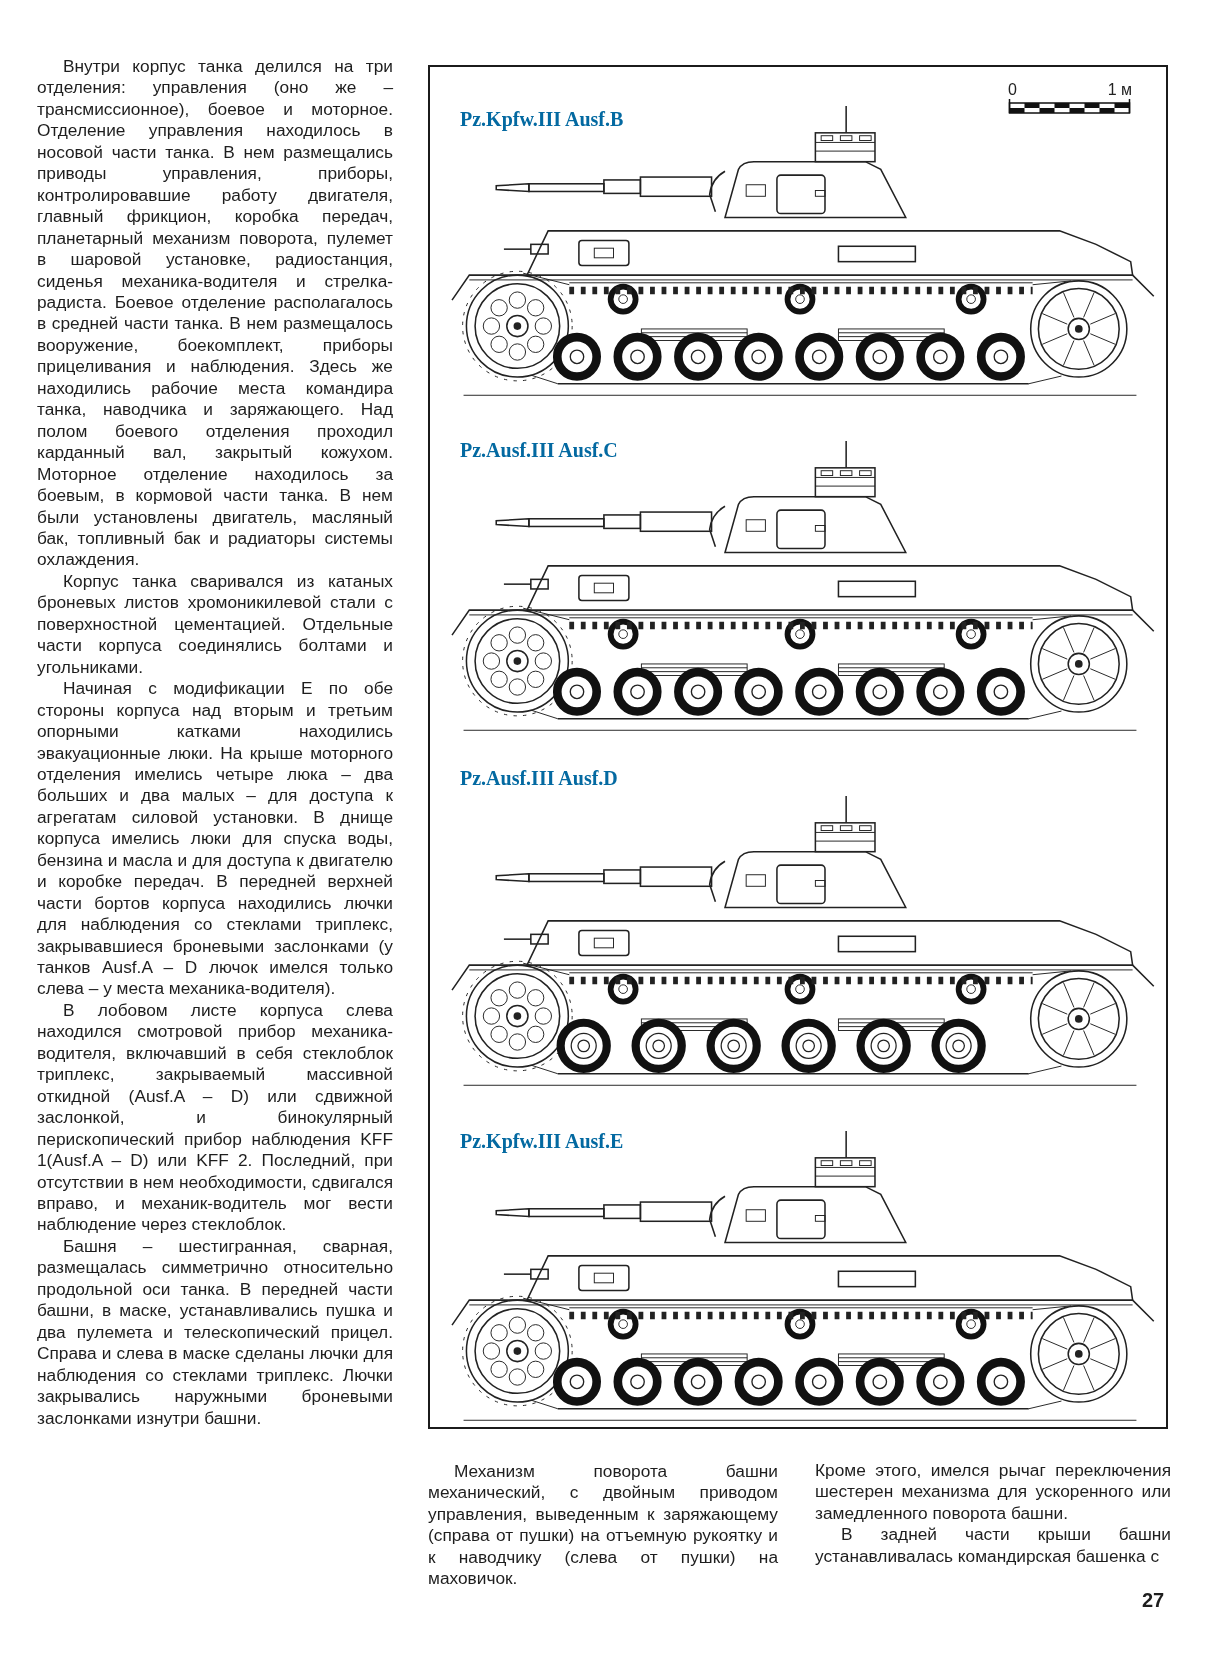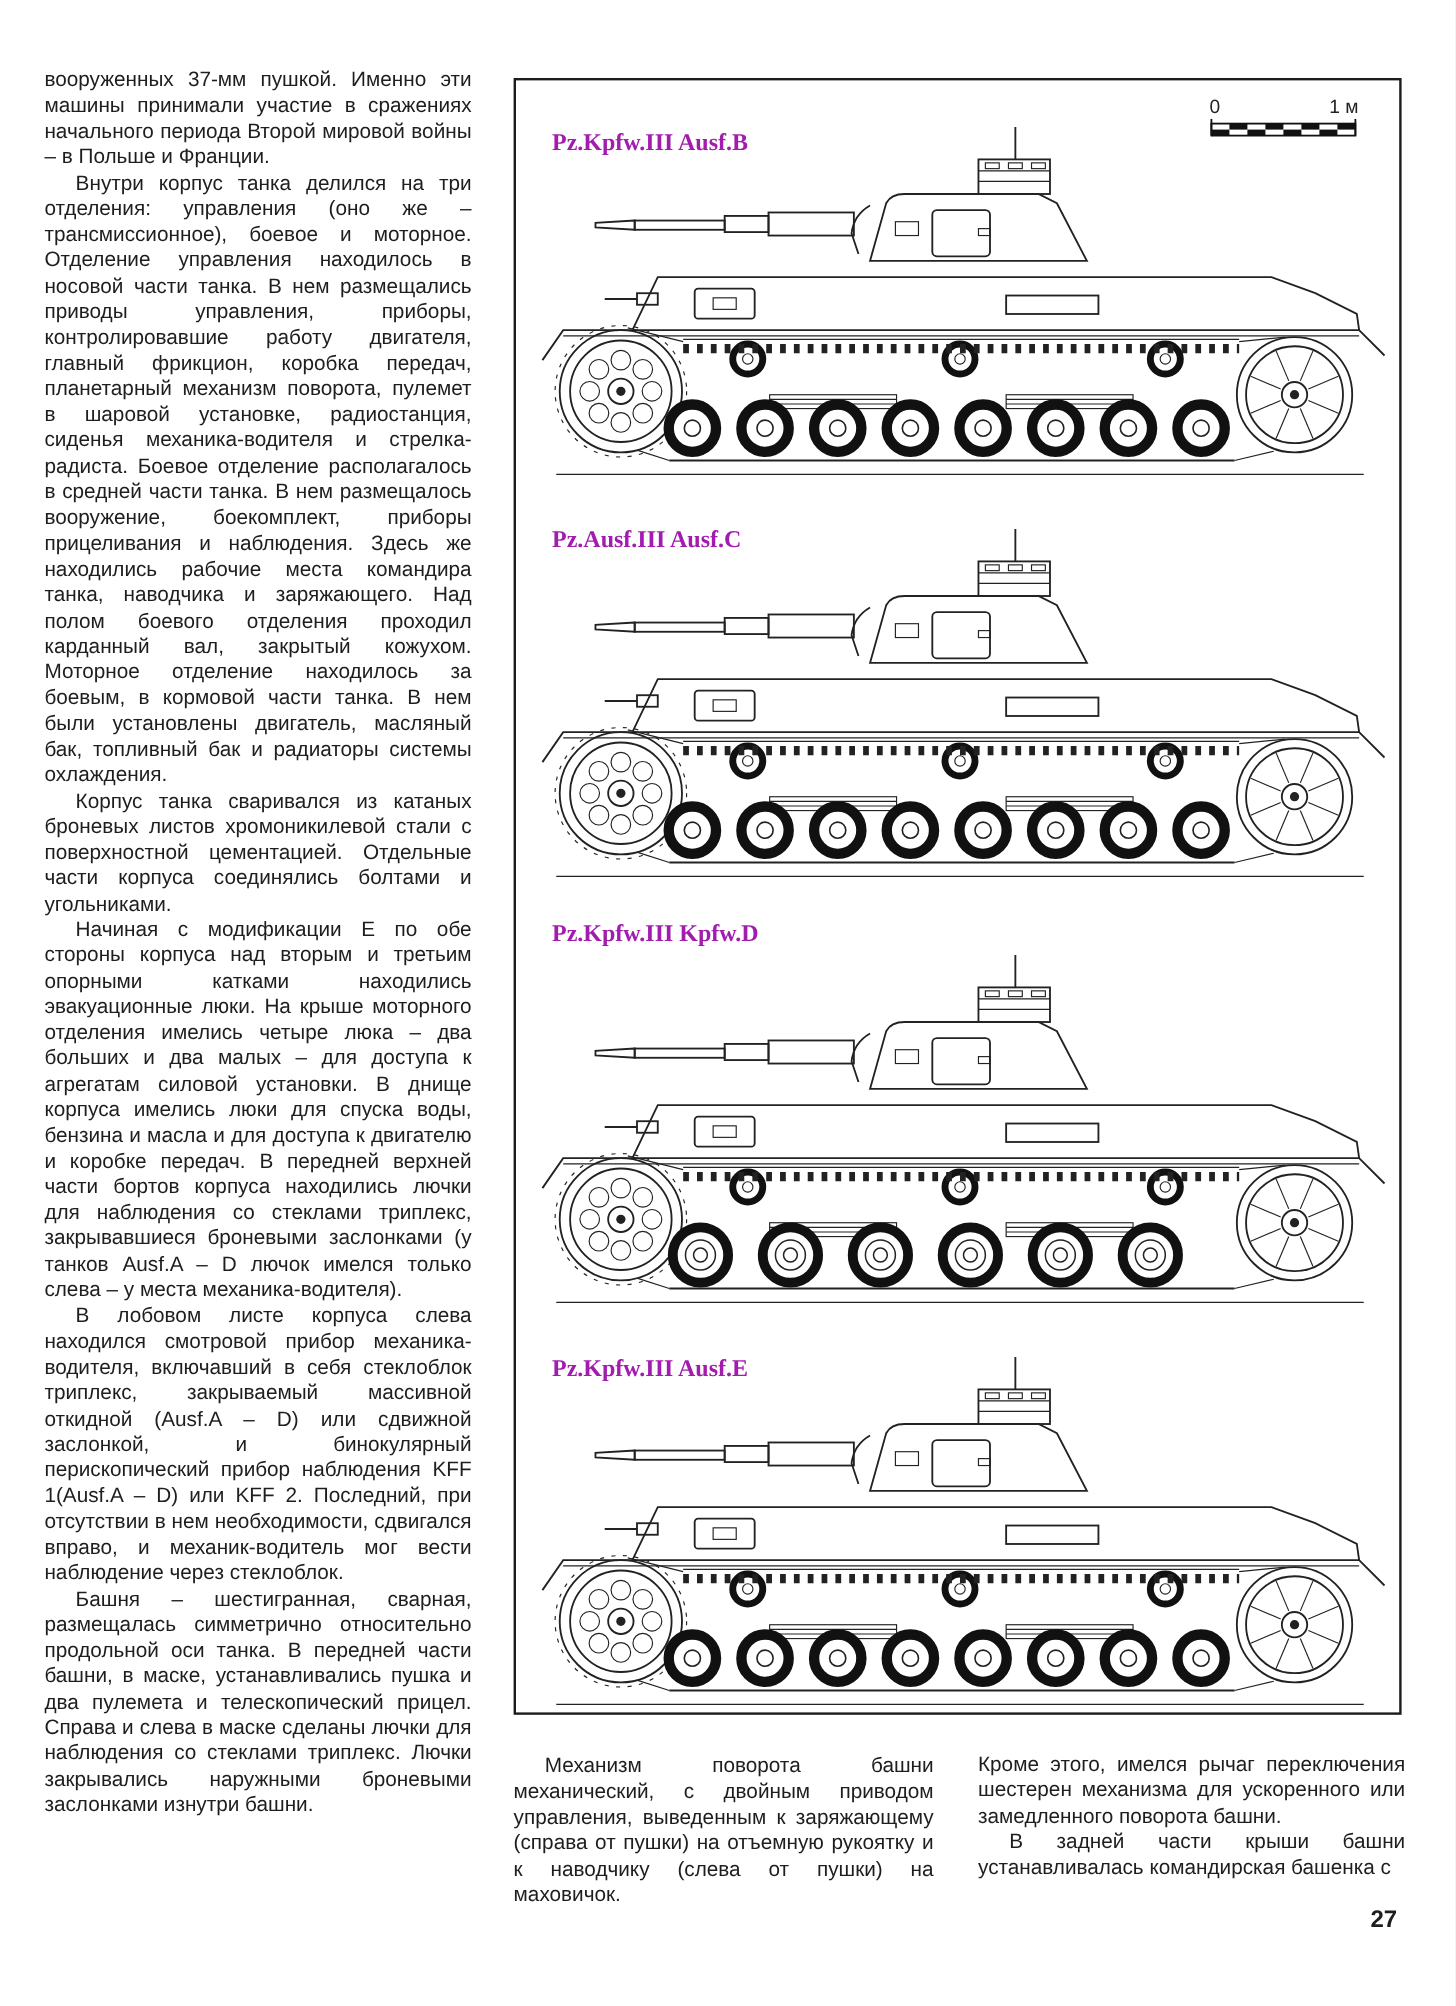"вооруженных 37-мм пушкой. Именно эти" p.no-indent { html: <p>вооруженных 37-мм пушкой. Именно эти машины принимали участие в сражениях начального периода Второй мировой войны – в Польше и Франции.</p> -> none }
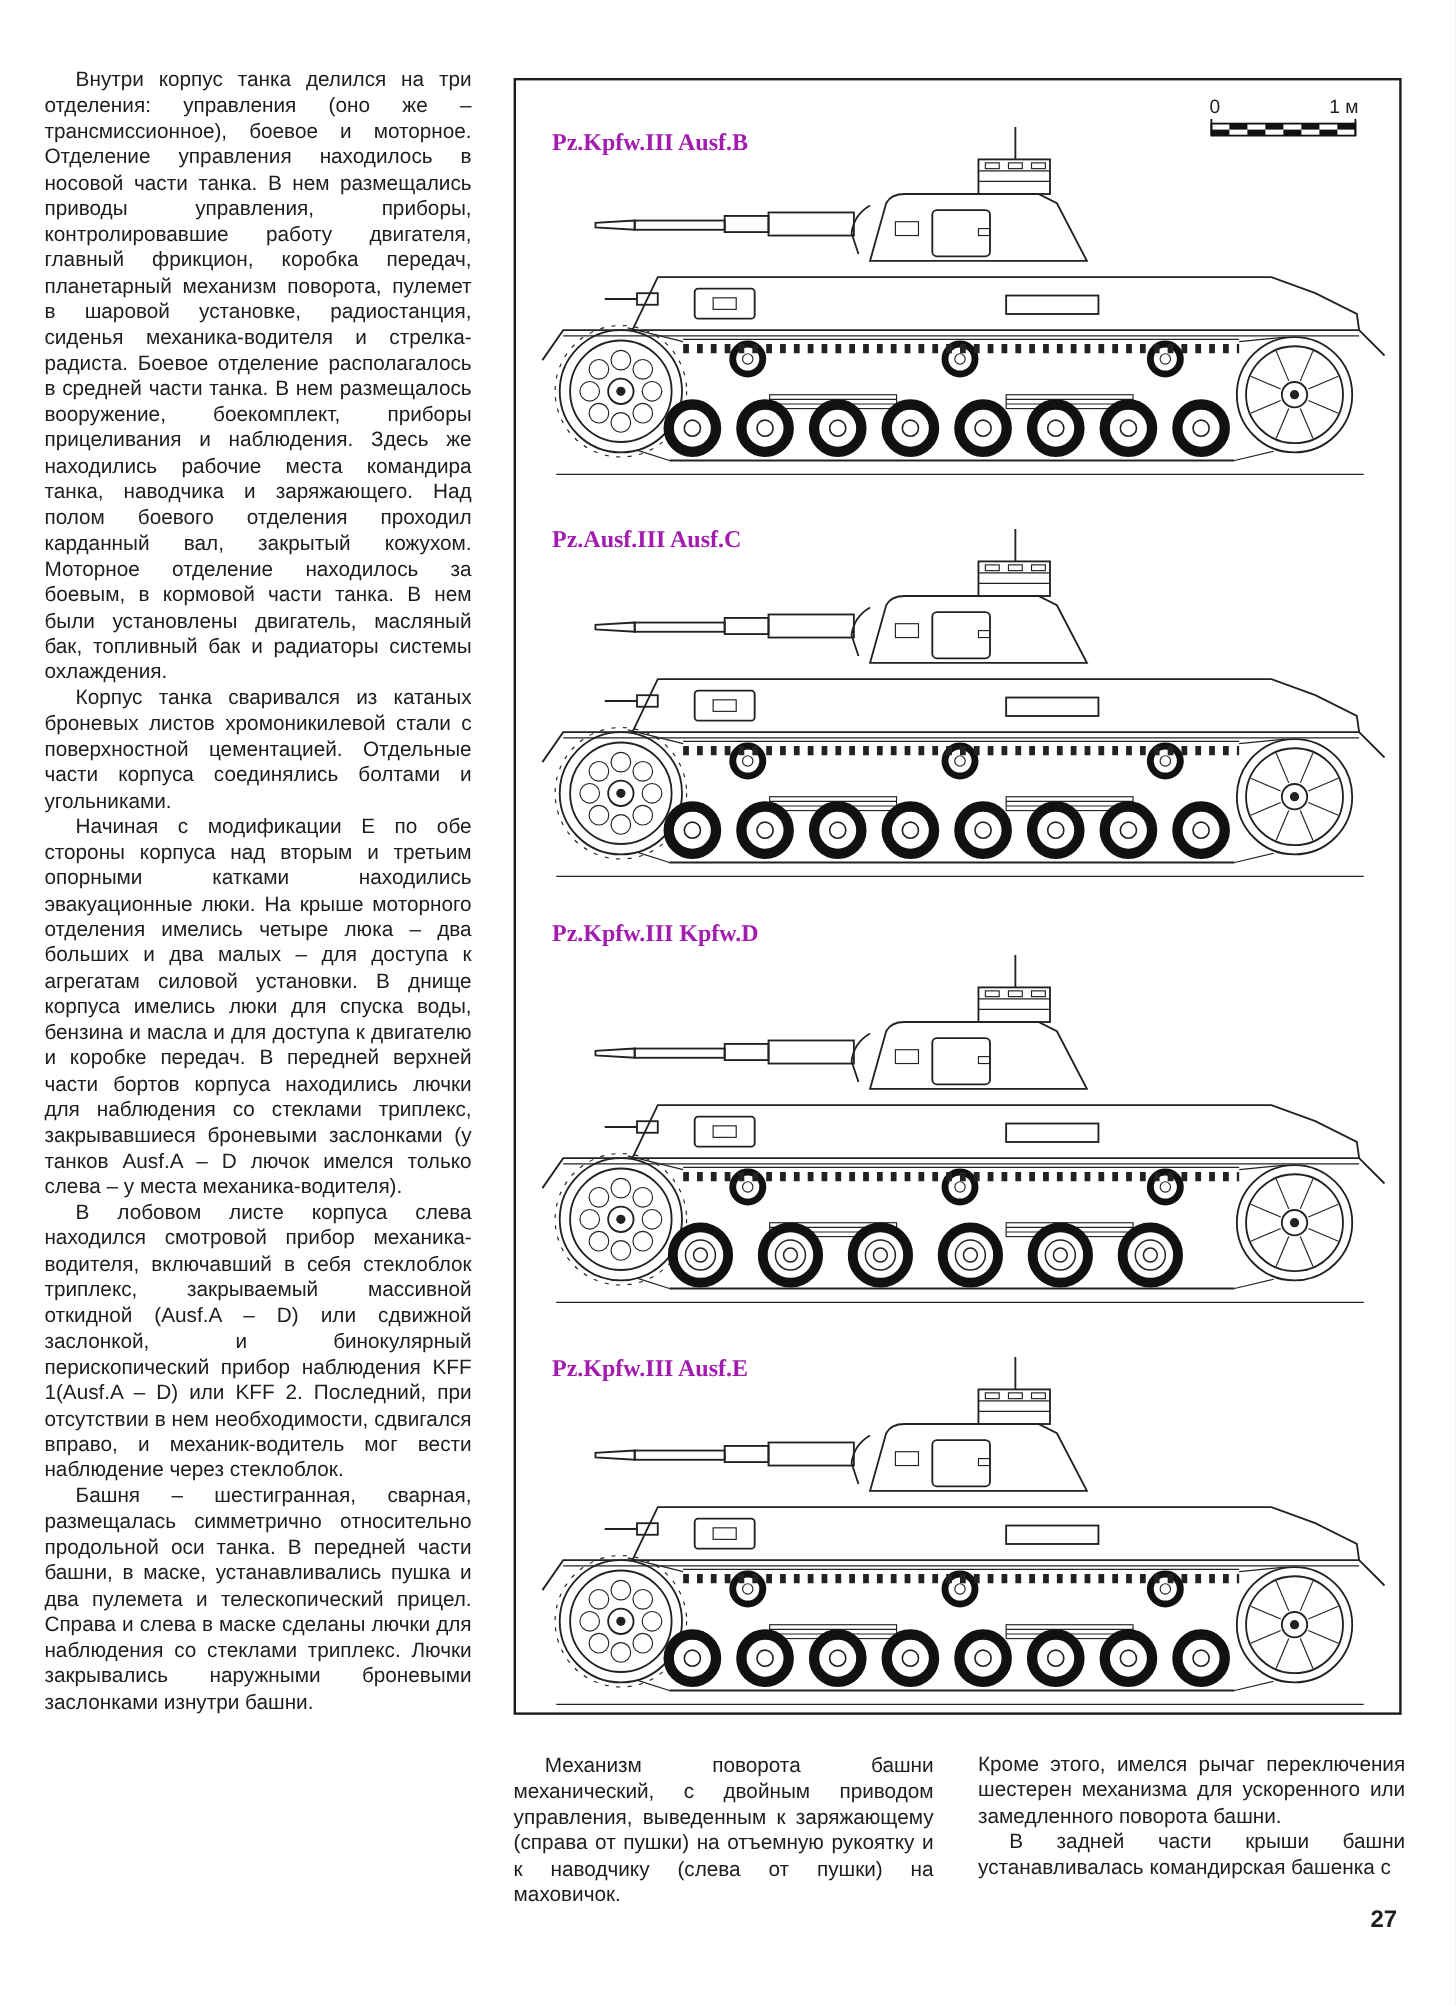"Pz.Kpfw.III Ausf.B" .fig-label { color: #a21caf -> #0369a1 }
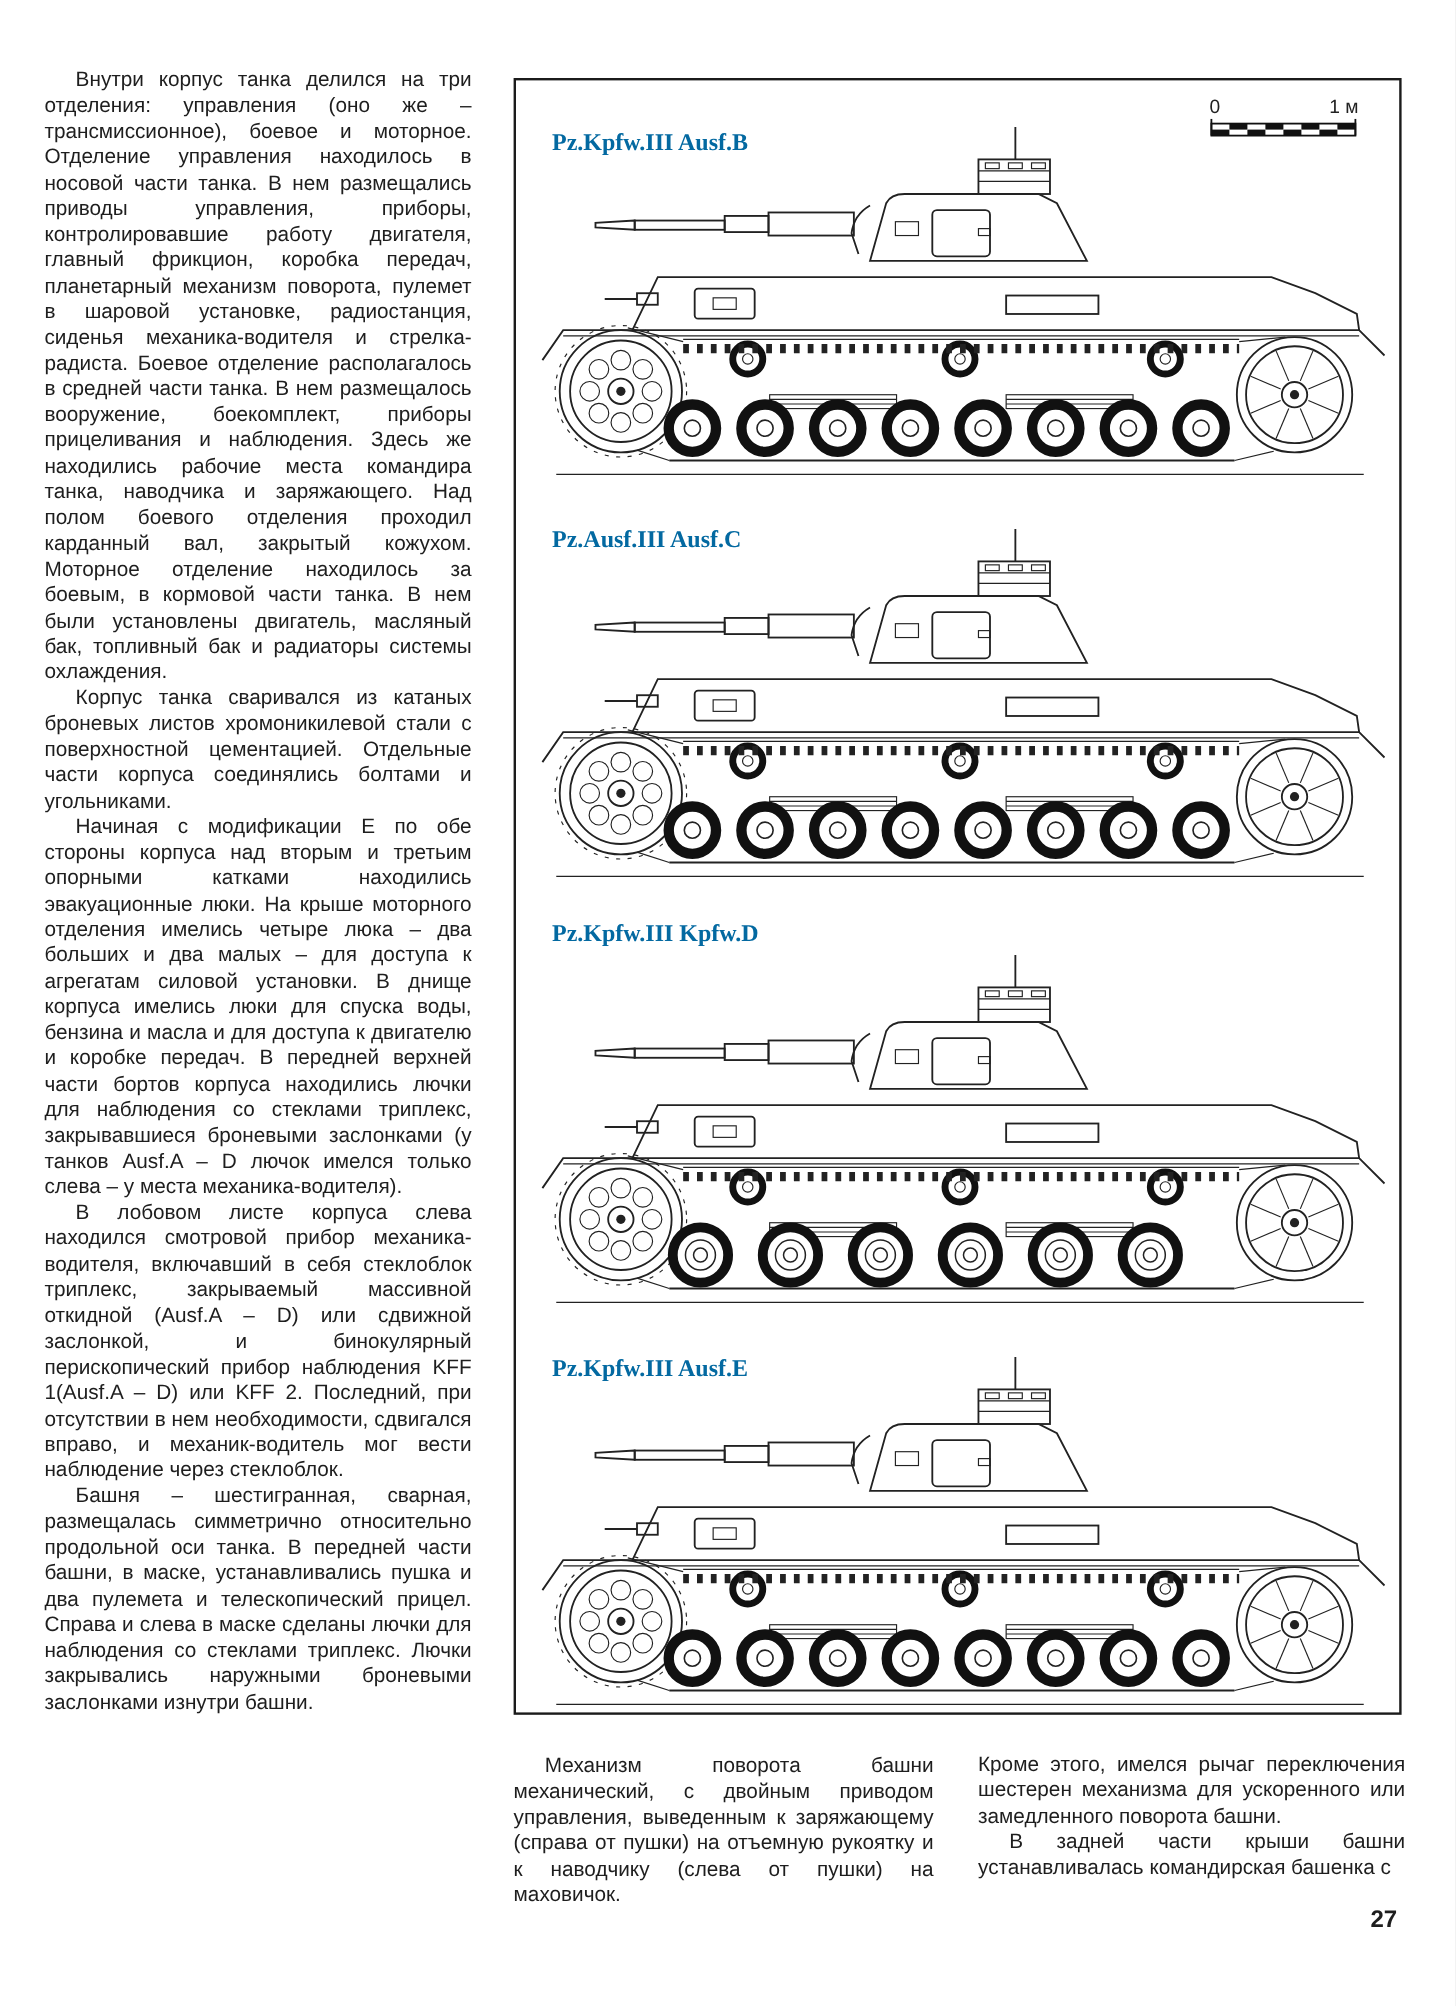"Pz.Kpfw.III Kpfw.D" div.fig-label { text: Pz.Kpfw.III Kpfw.D -> Pz.Ausf.III Ausf.D }
